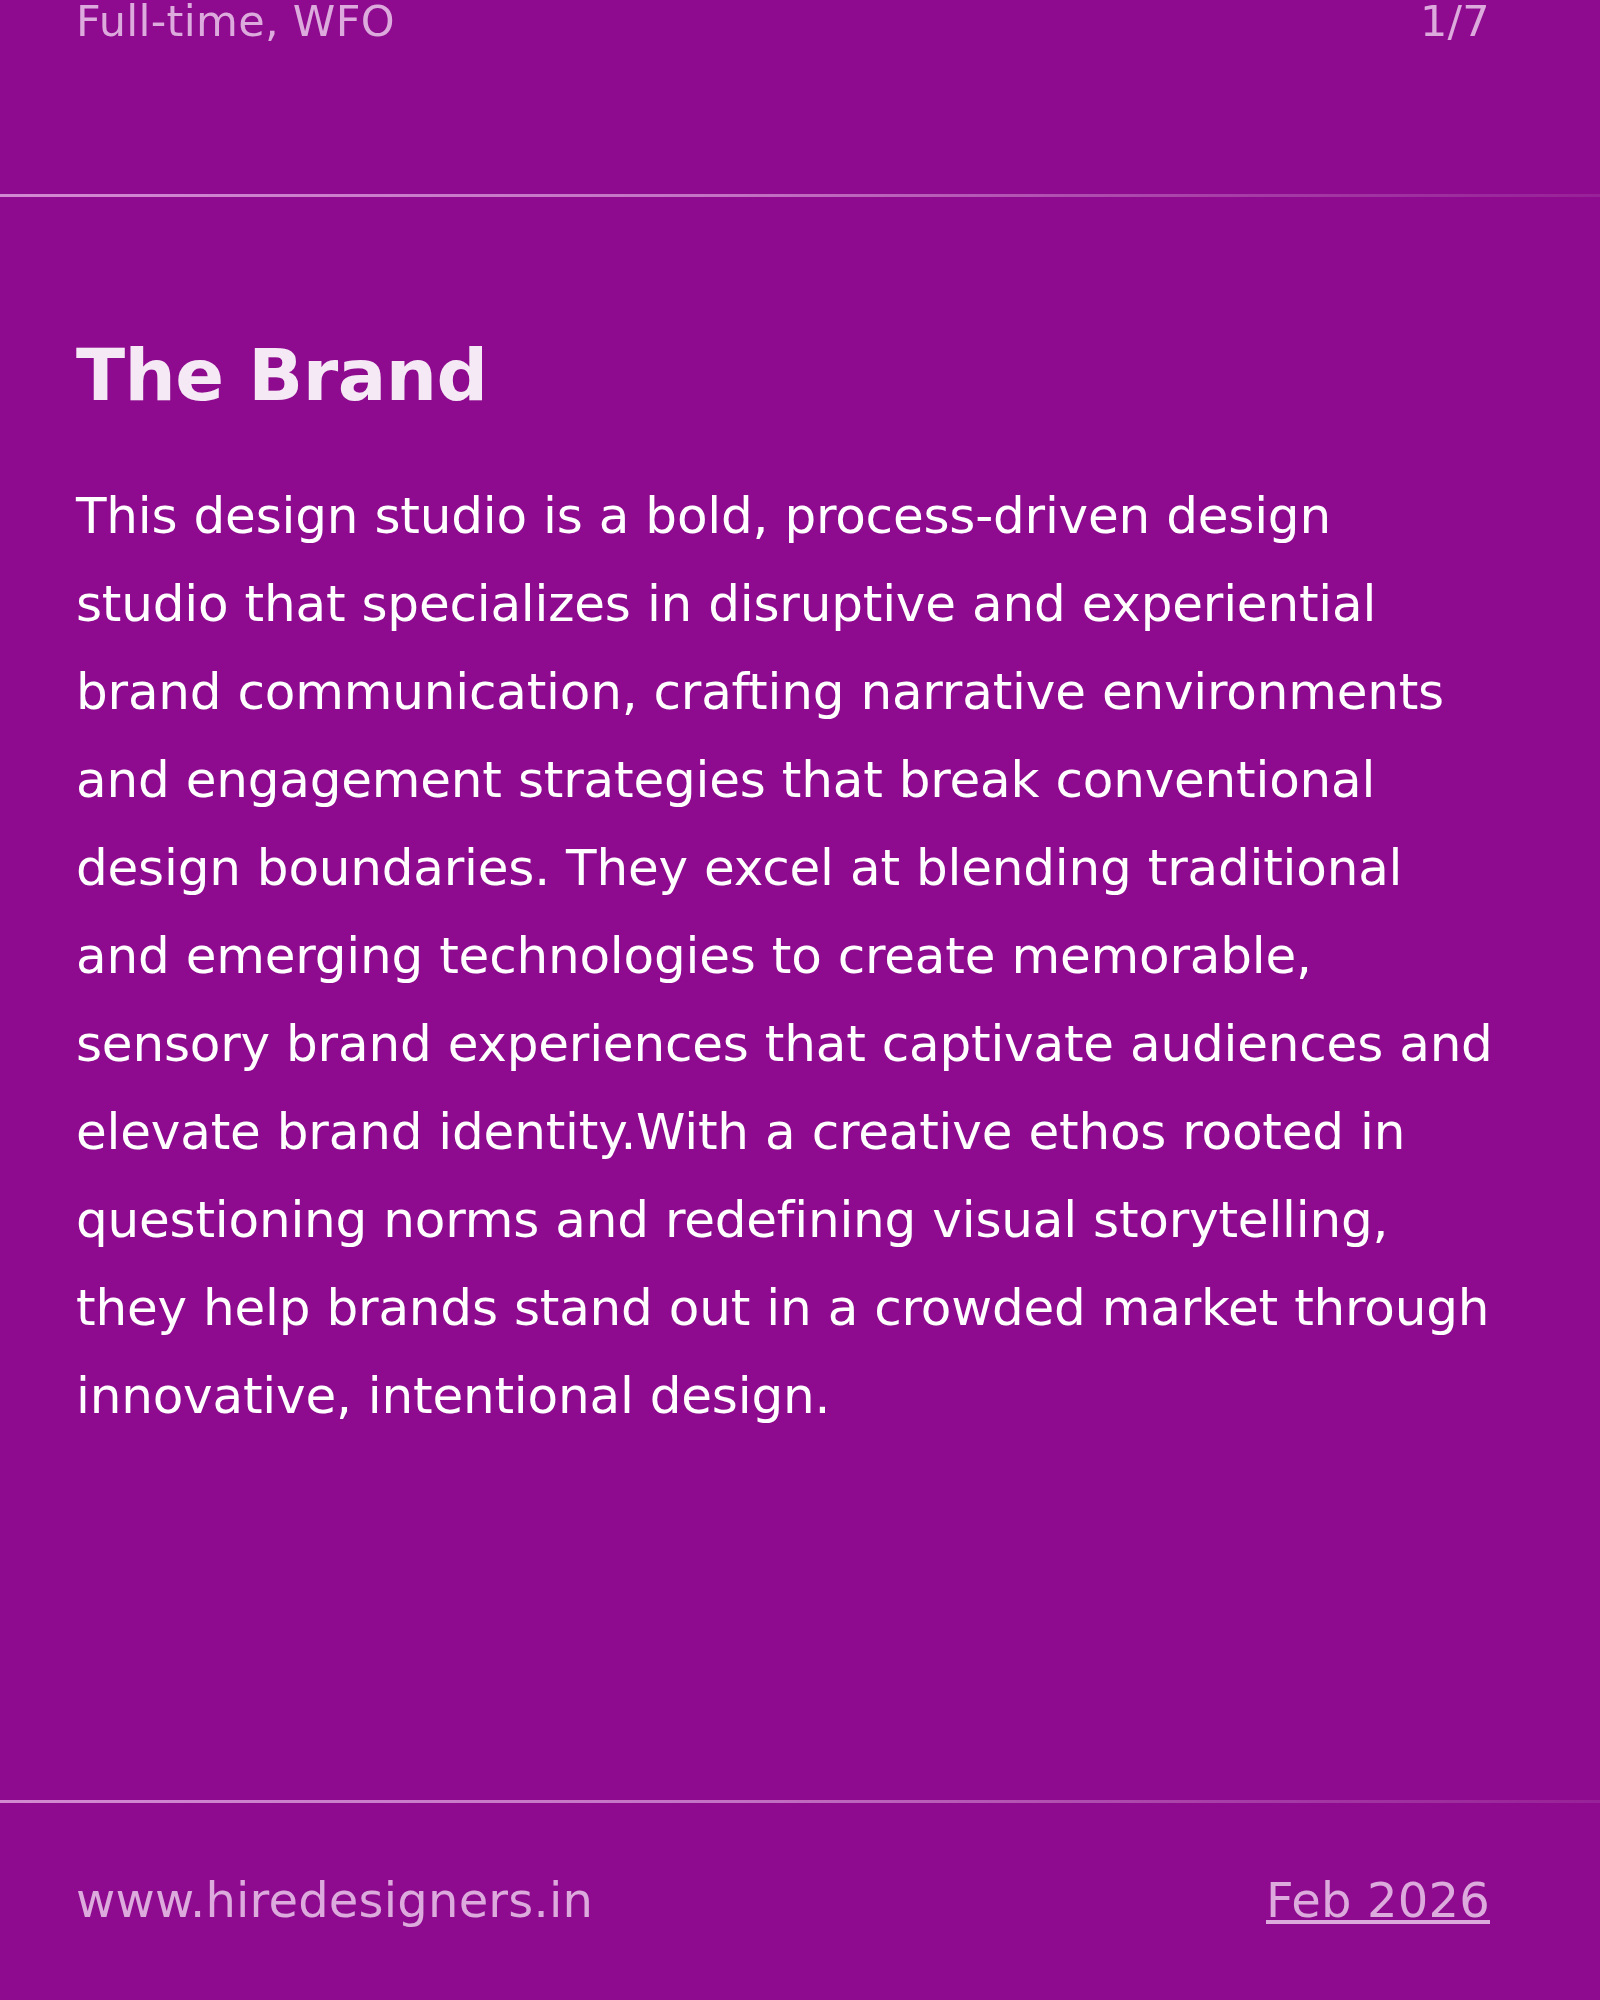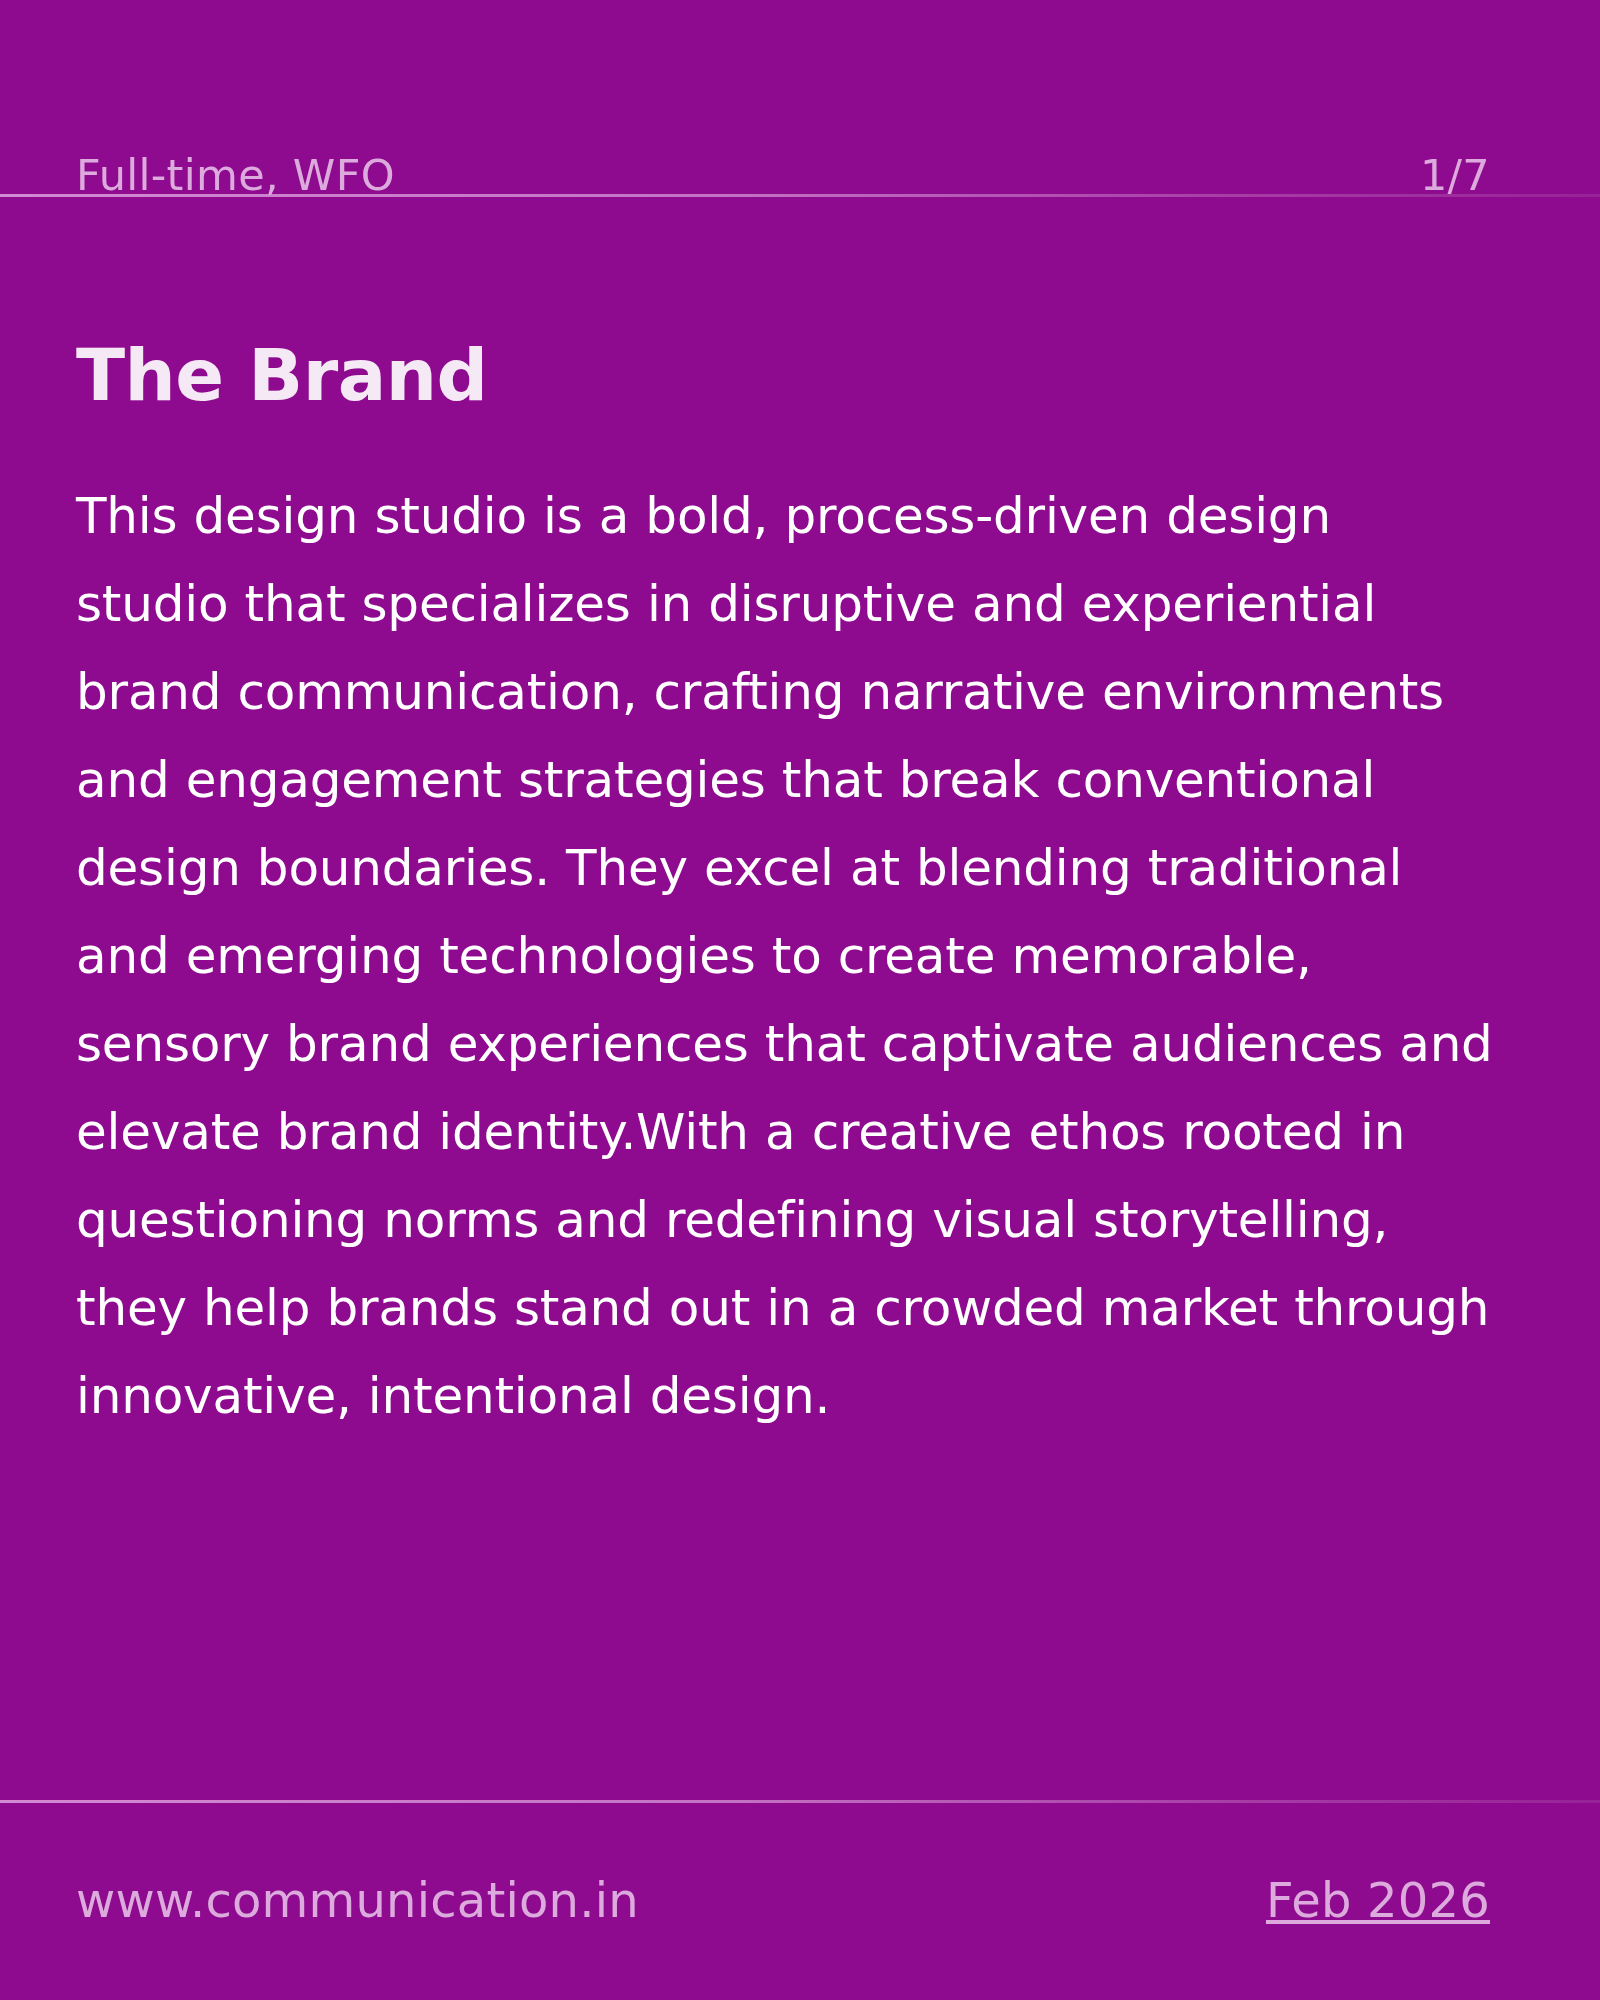"Full-time, WFO" .header { align-items: flex-end -> flex-start }
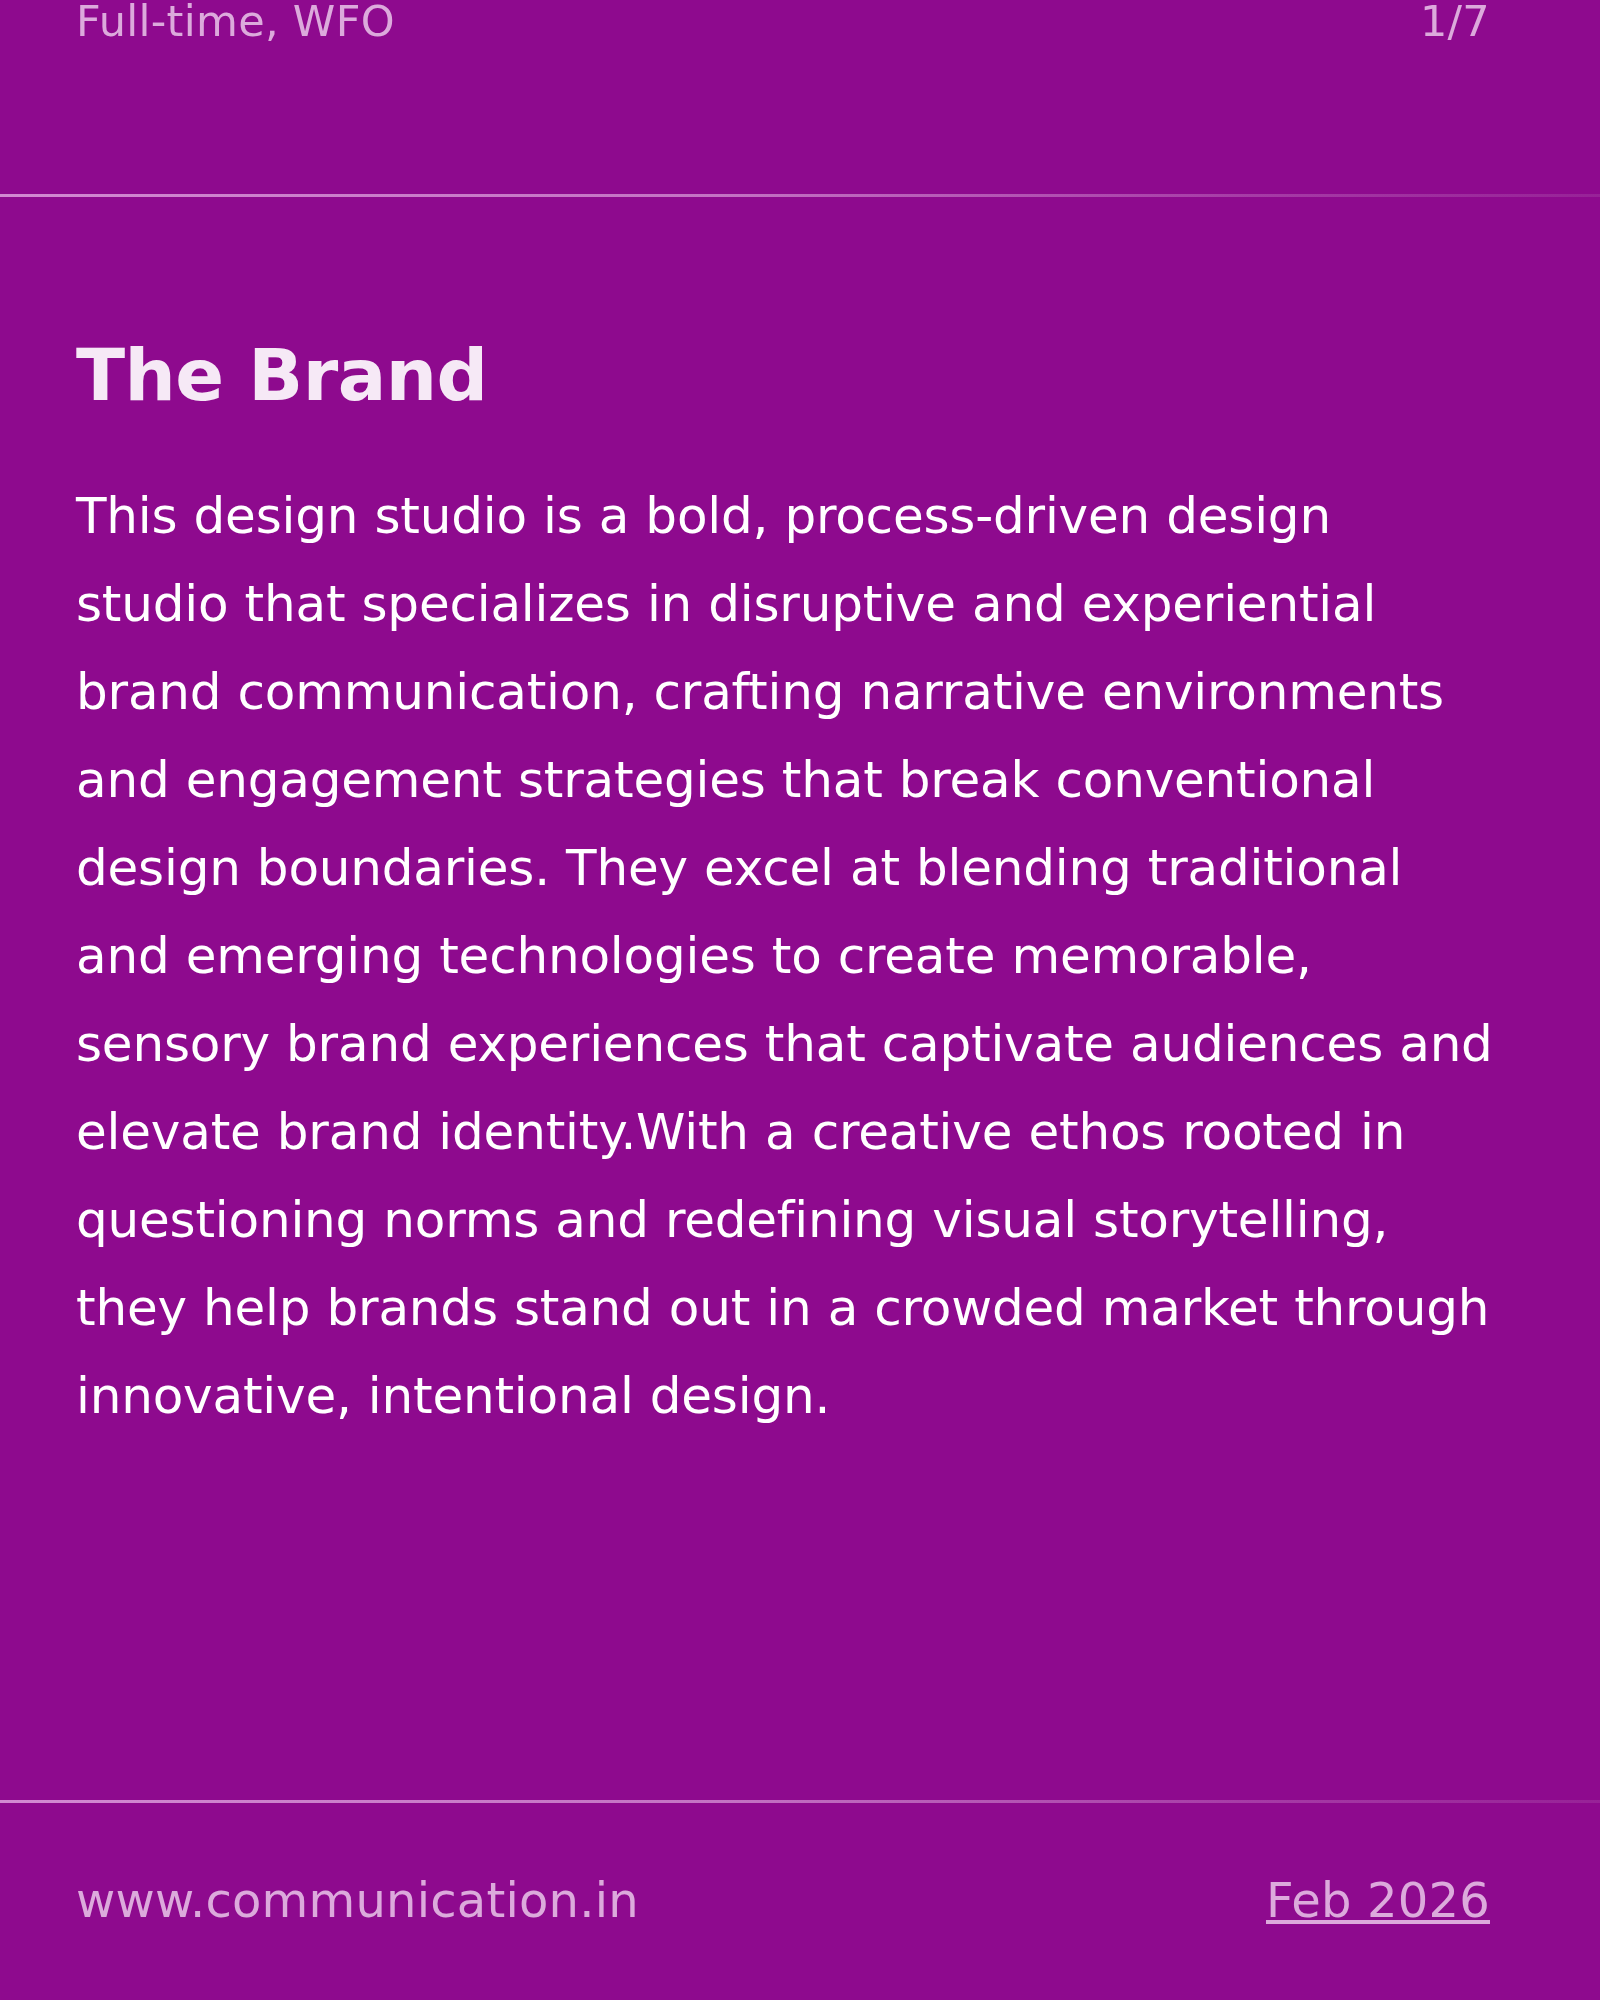"www.communication.in" div.footer-left { text: www.communication.in -> www.hiredesigners.in }
